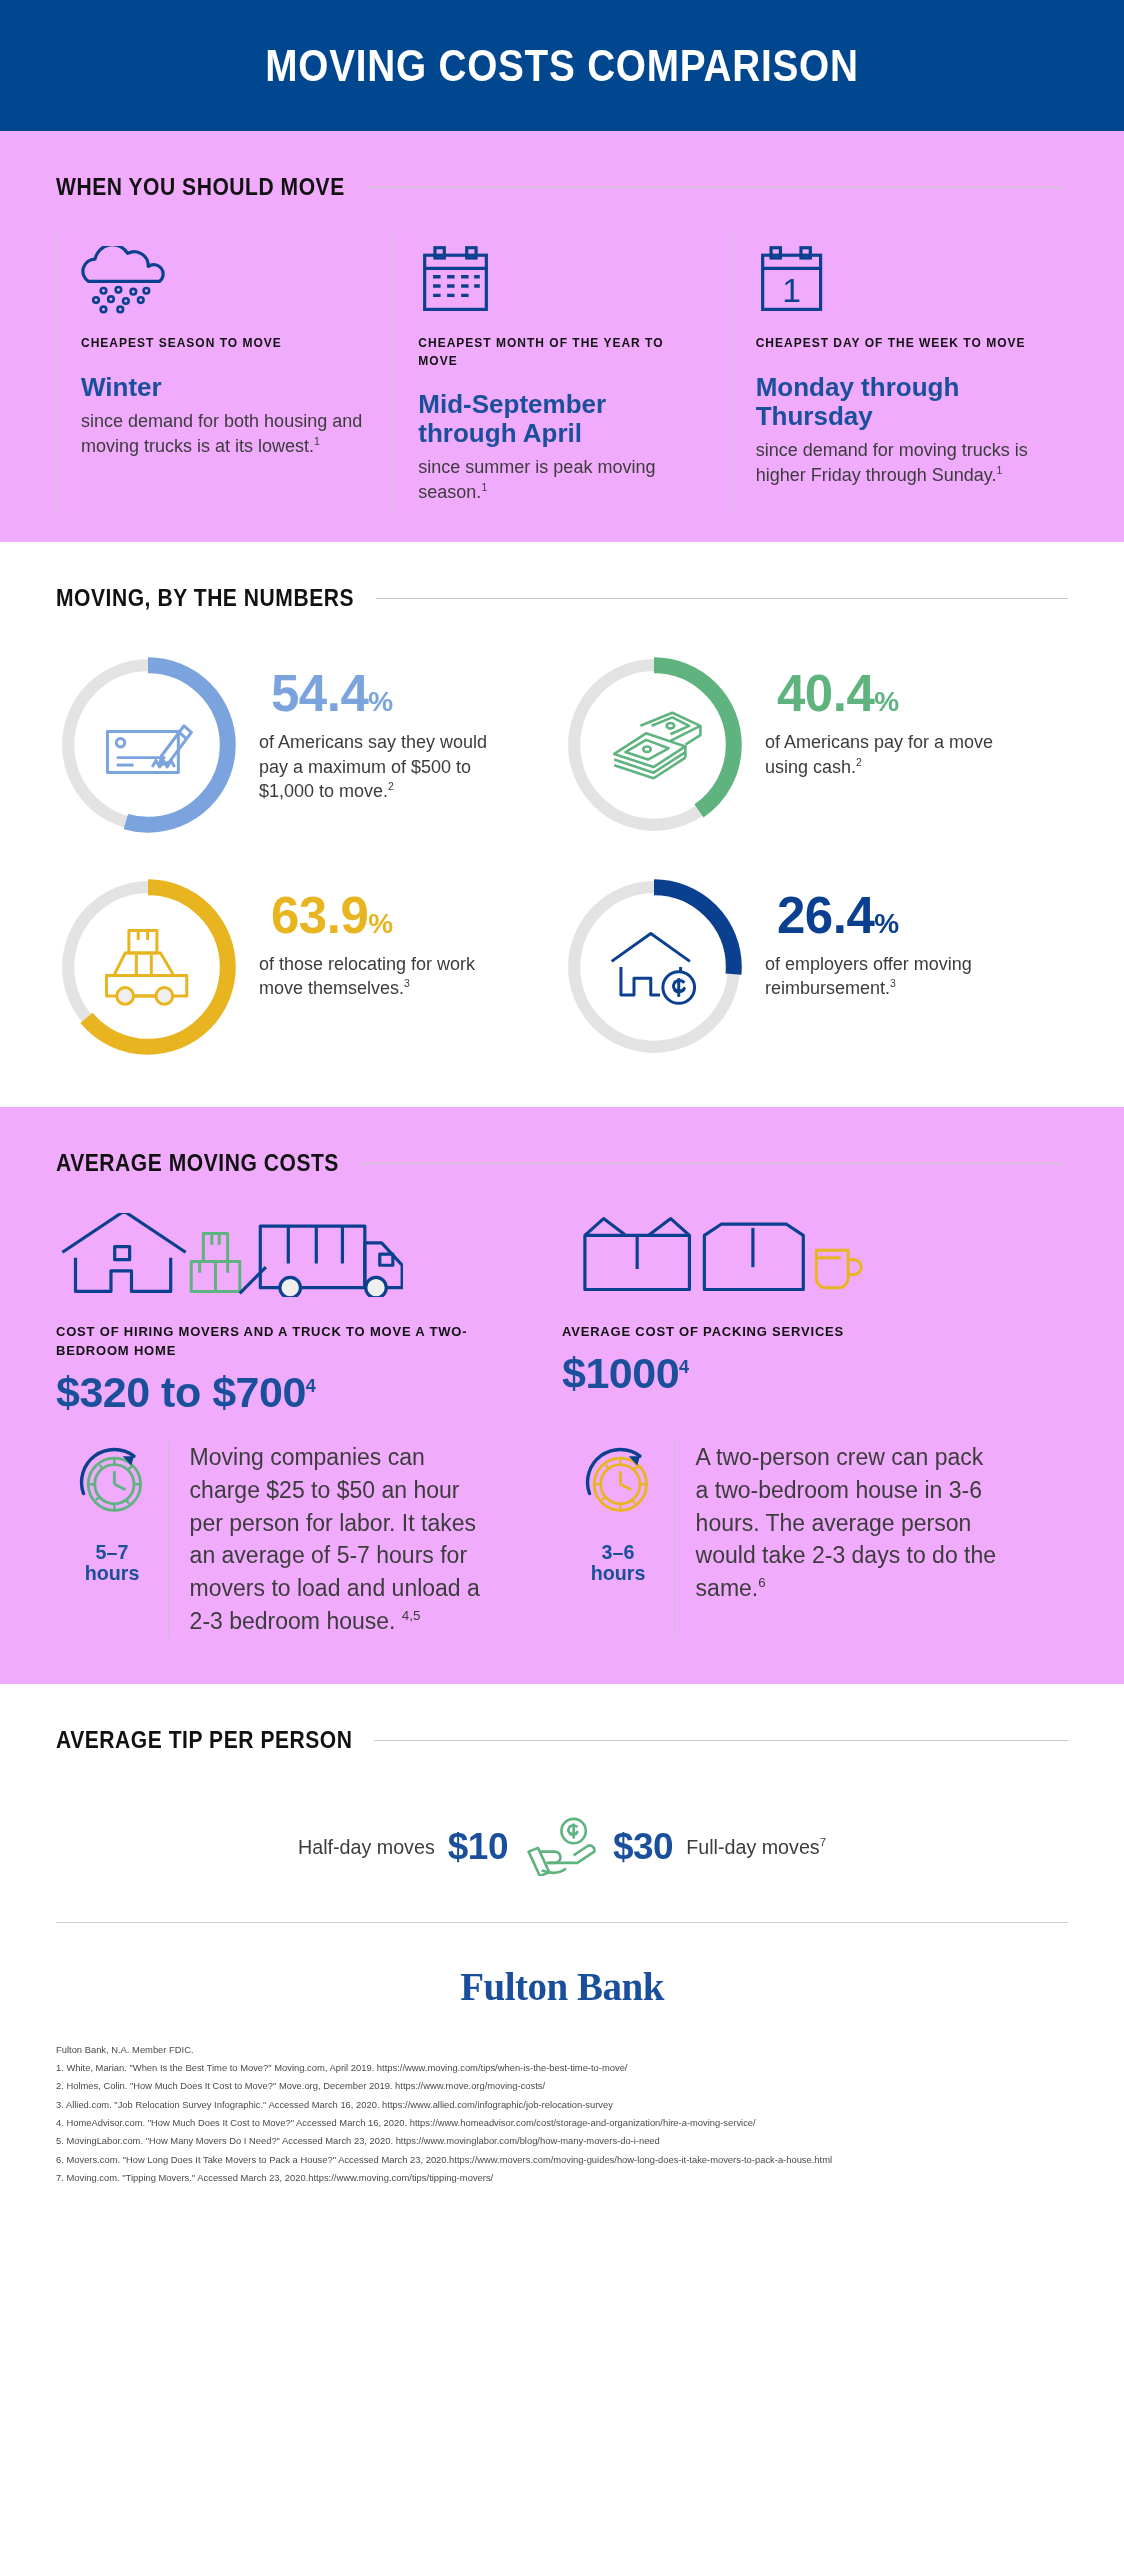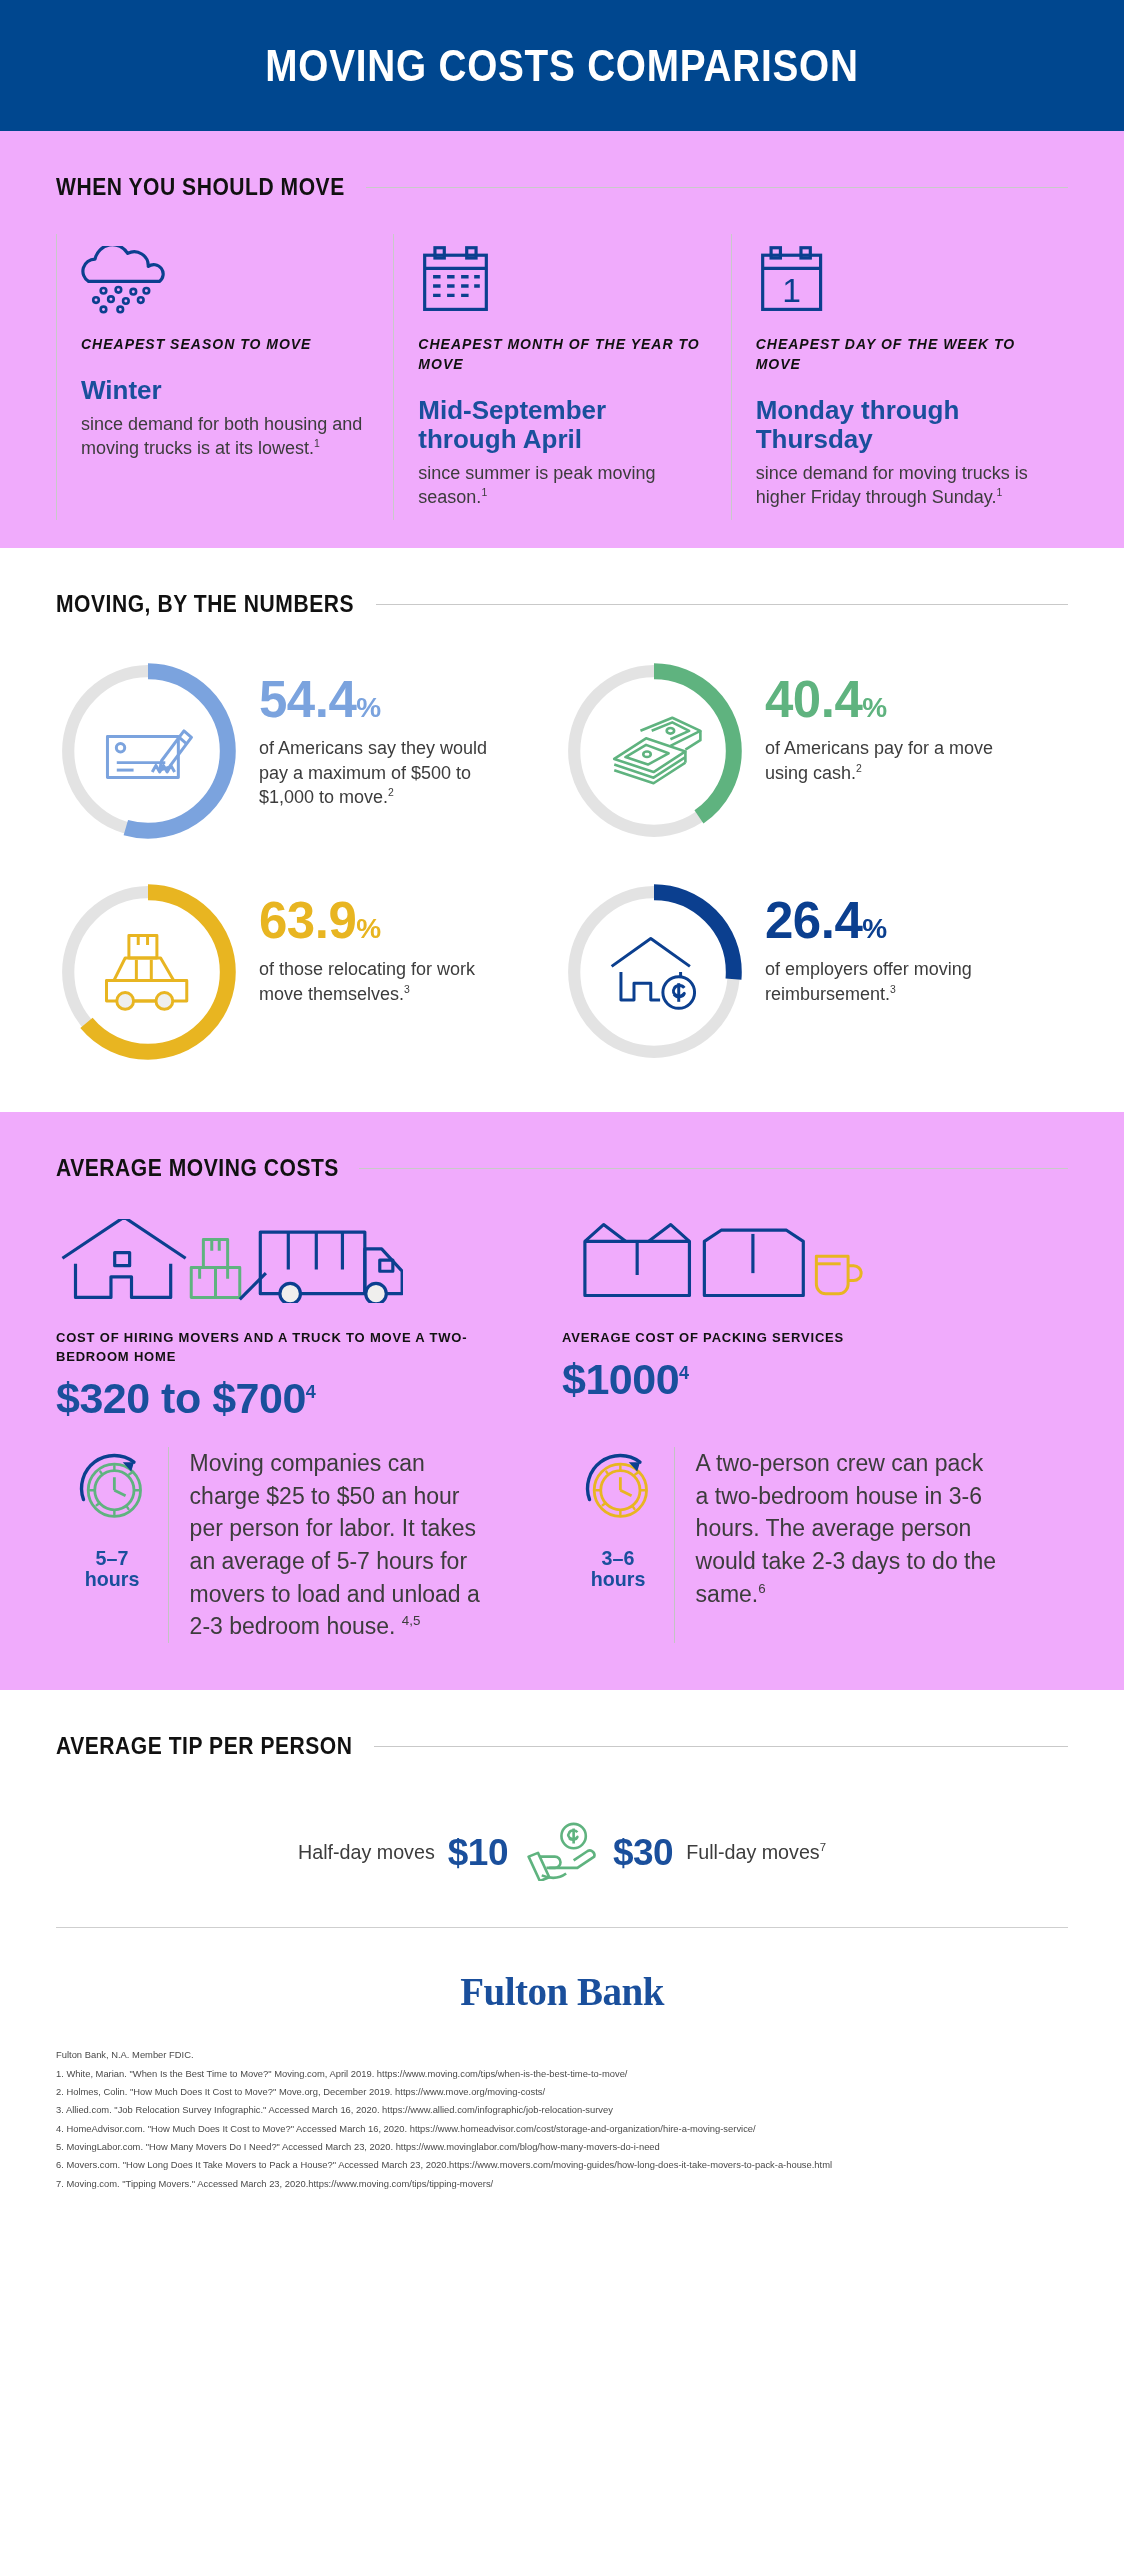"CHEAPEST SEASON TO MOVE" .kicker { font-size: 14px -> 12px; font-style: italic -> none }
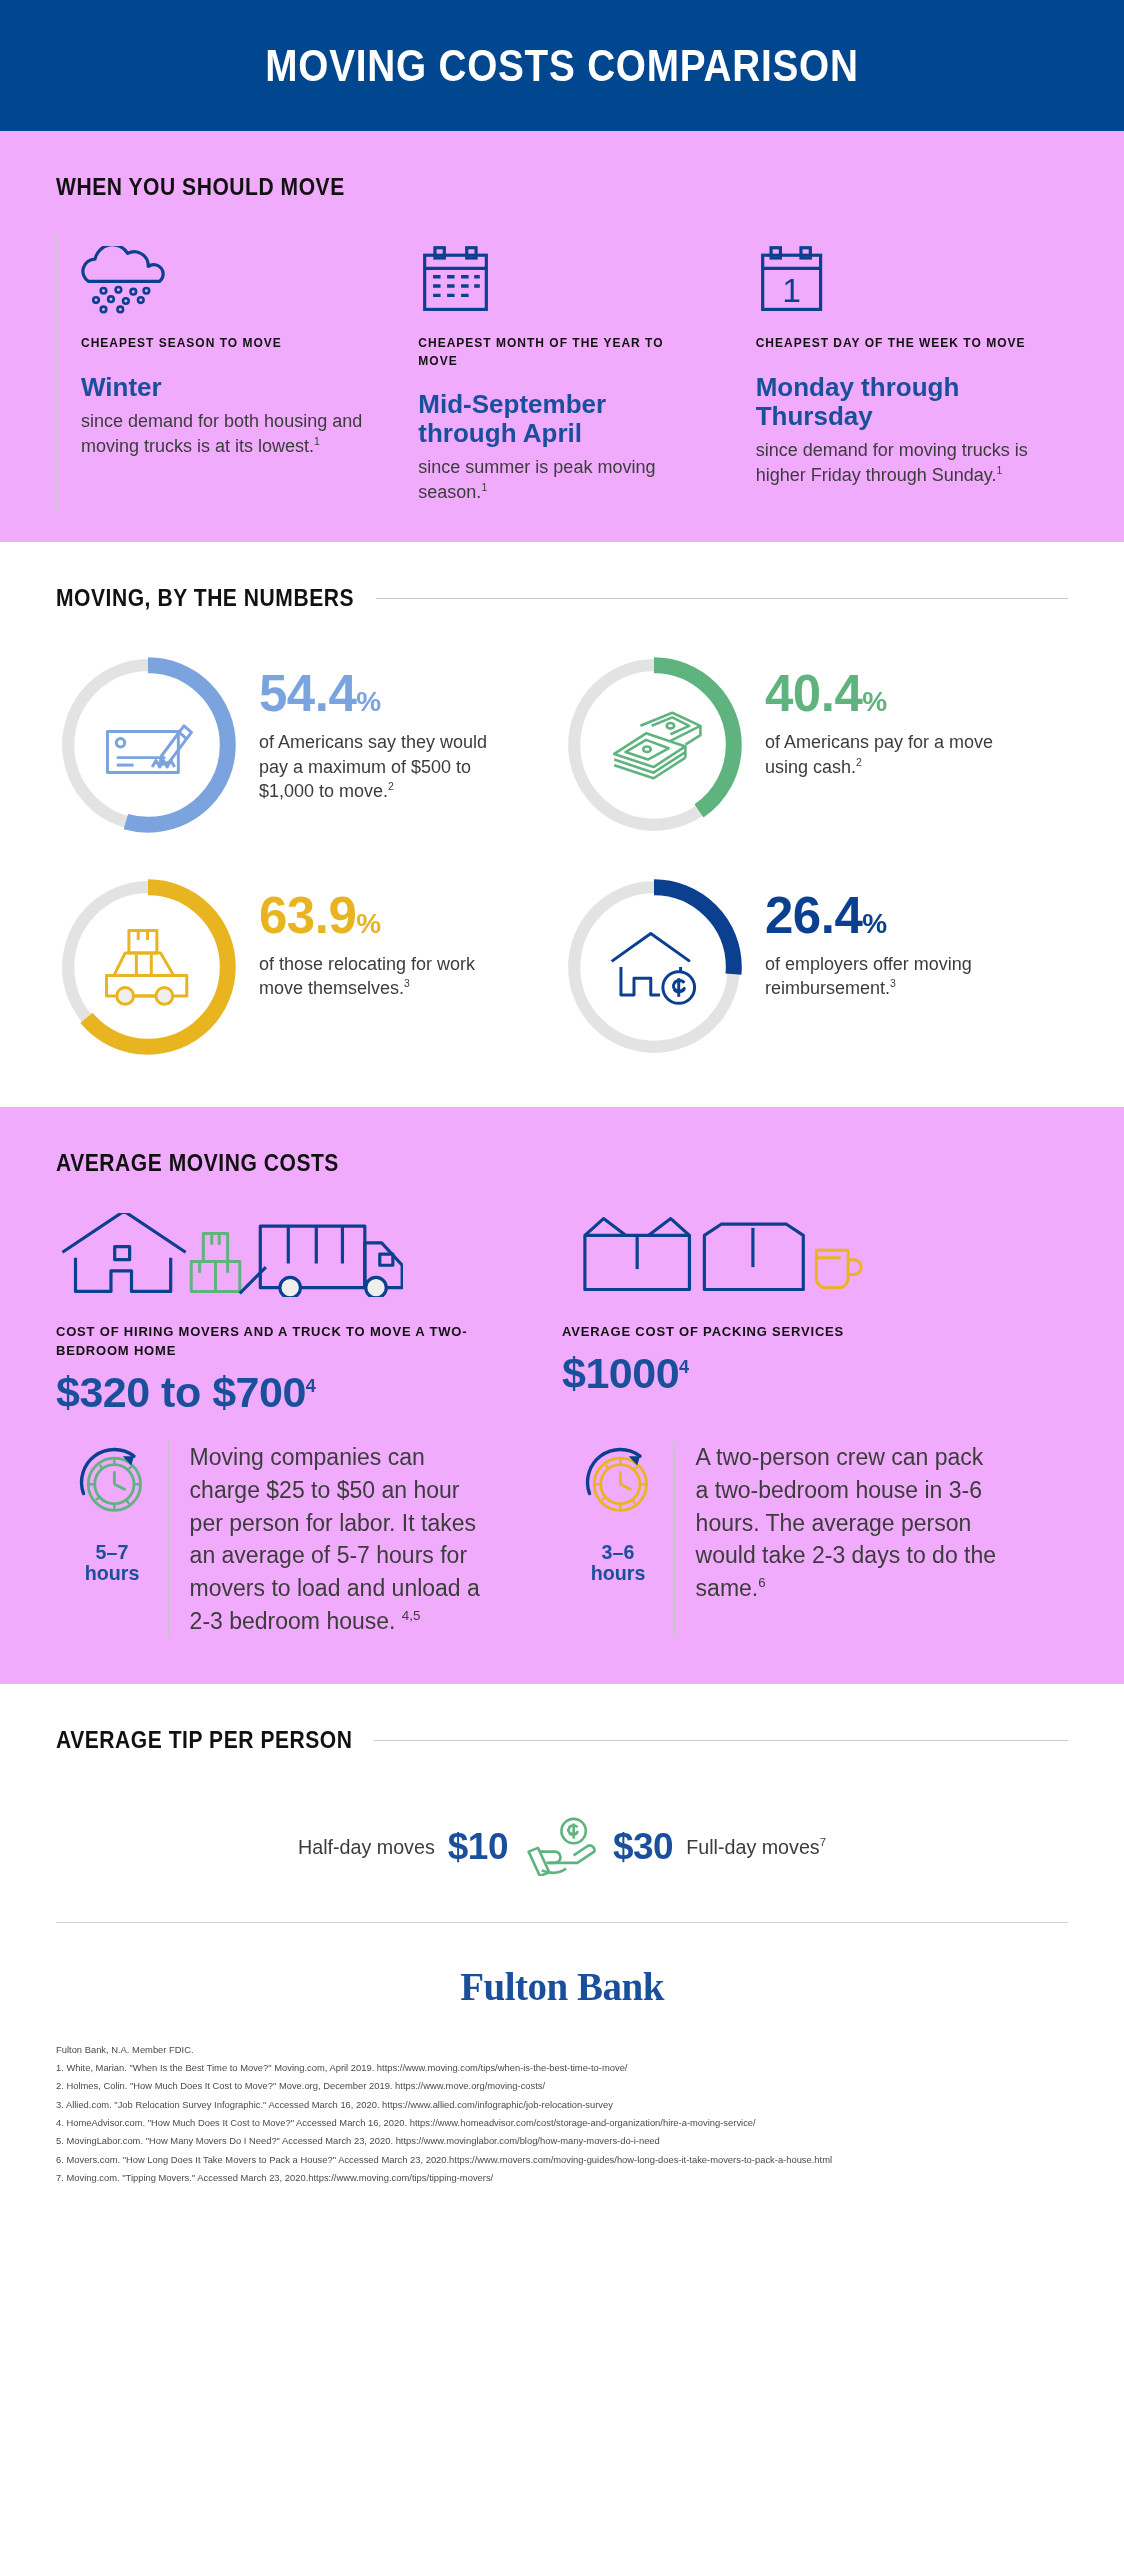"54.4%" .pct { margin-left: none -> 12px }
